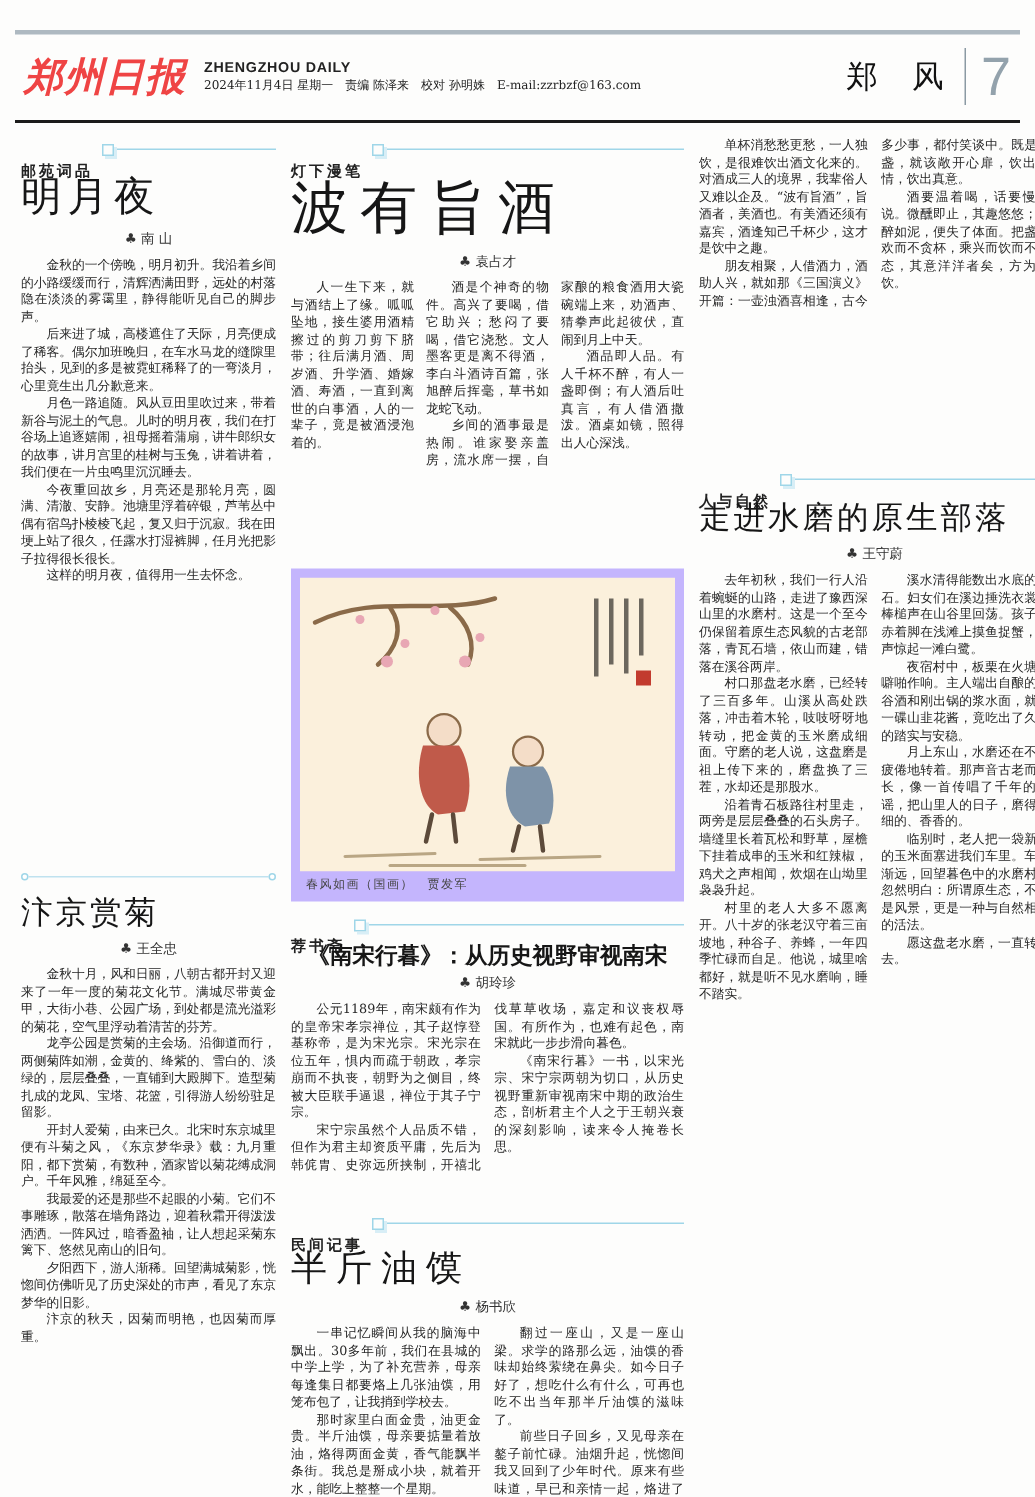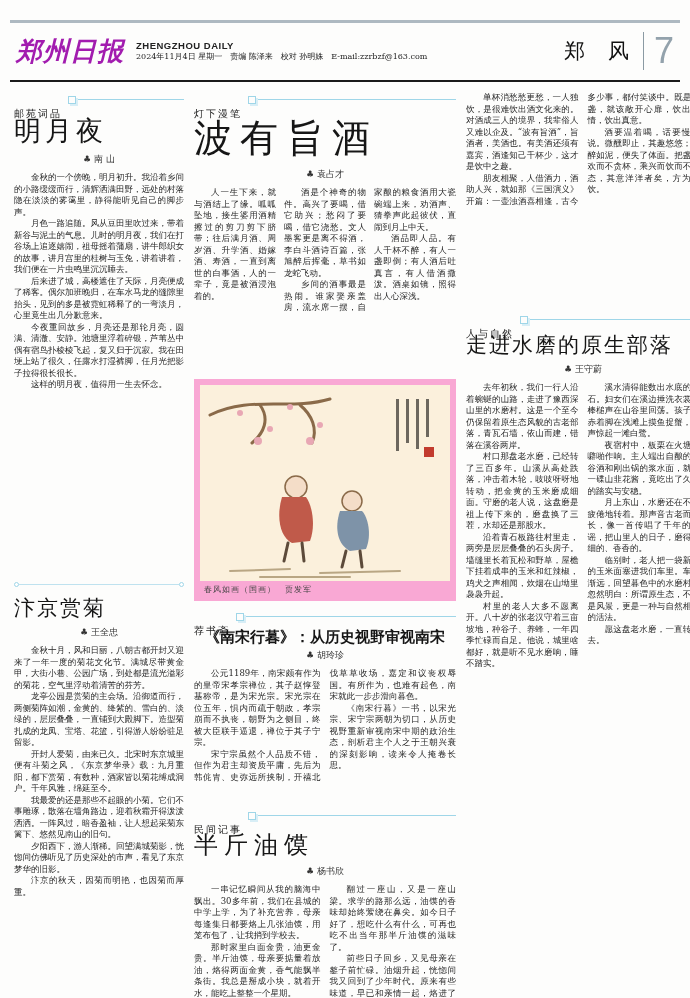"郑州日报" .logo { color: #a21caf -> #ef4444 }
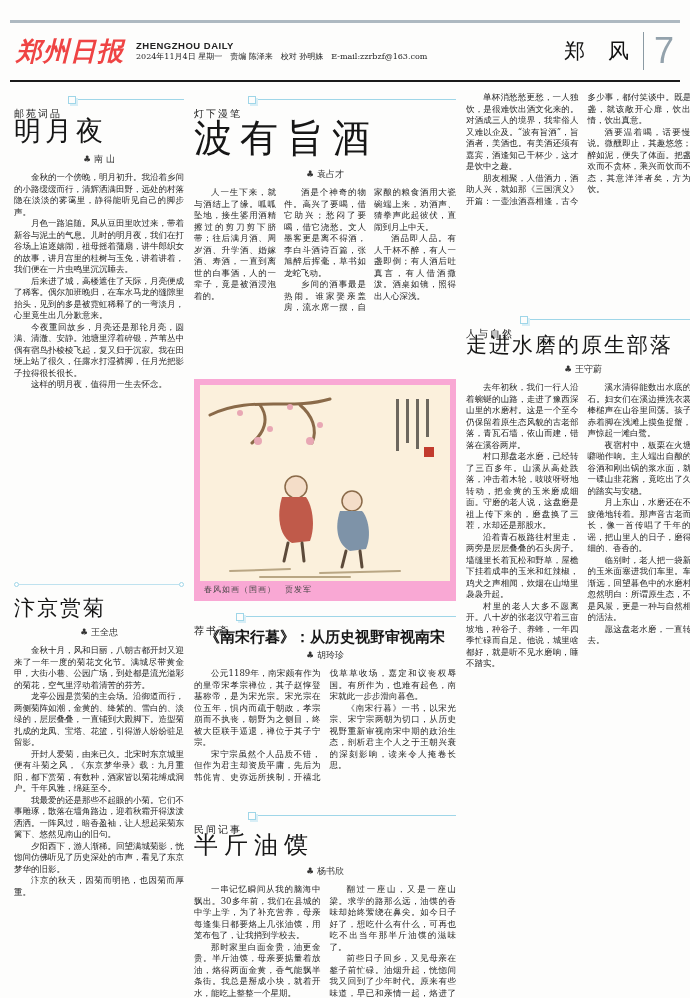"邮苑词品" .sec-label { font-weight: normal -> bold }
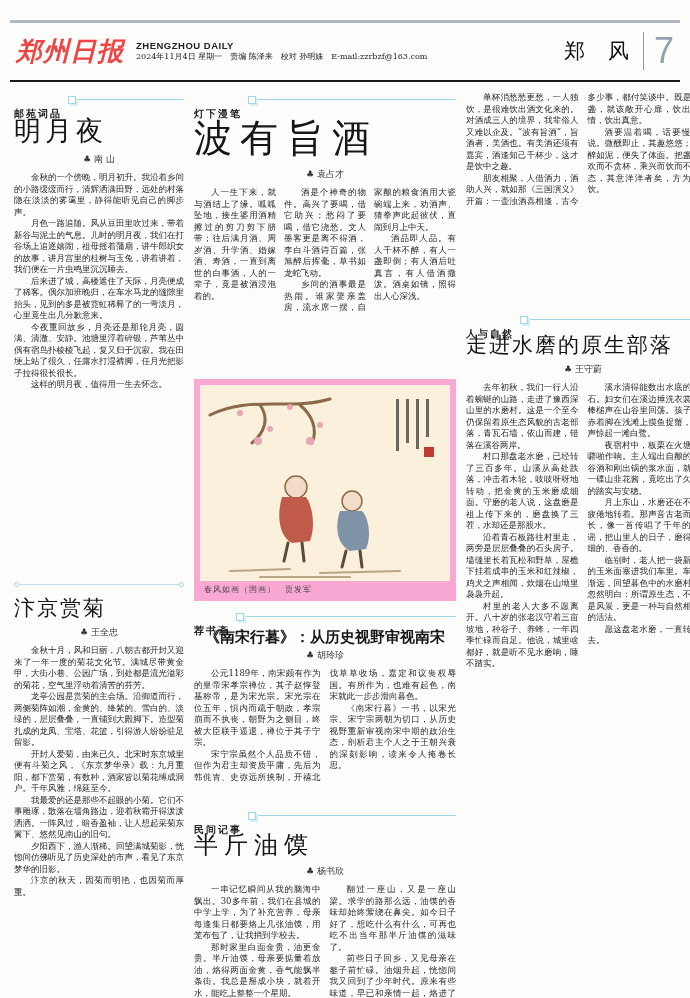"月色一路追随。风从豆田里吹过来，带着新谷与泥土的气息。儿时的明月夜，我们在打谷场" p { order: before "后来进了城，高楼遮住了天际，月亮便成了稀客。偶尔加班晚归，在车水马龙的缝隙里抬头" -> after "后来进了城，高楼遮住了天际，月亮便成了稀客。偶尔加班晚归，在车水马龙的缝隙里抬头" }
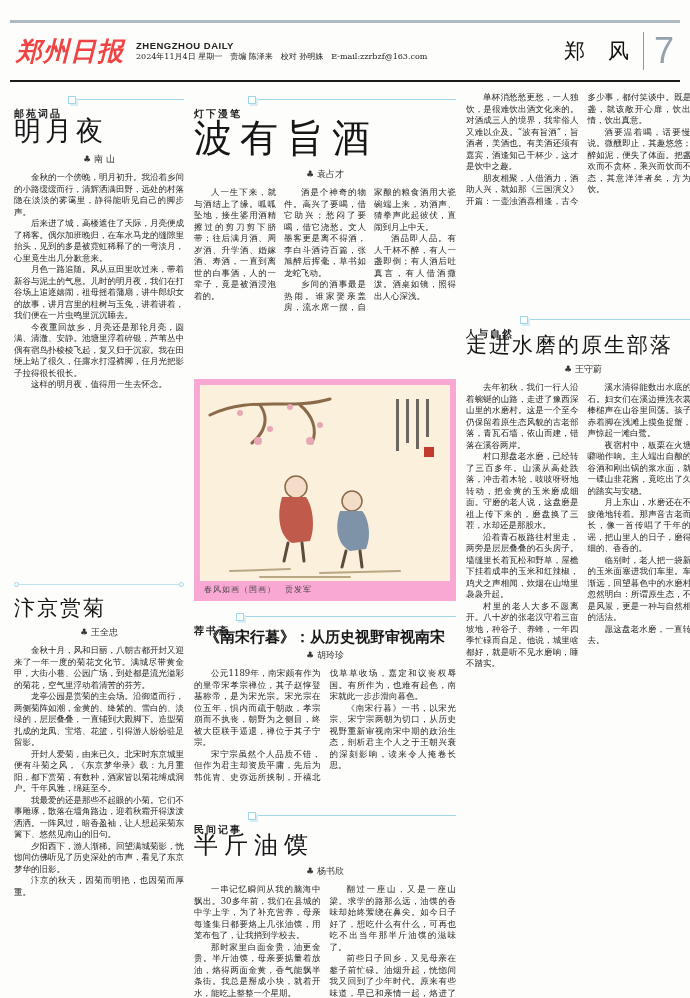"春风如画（国画） 贾发军" .painting-box { background: #f9a8d4 -> #c4b5fd }
